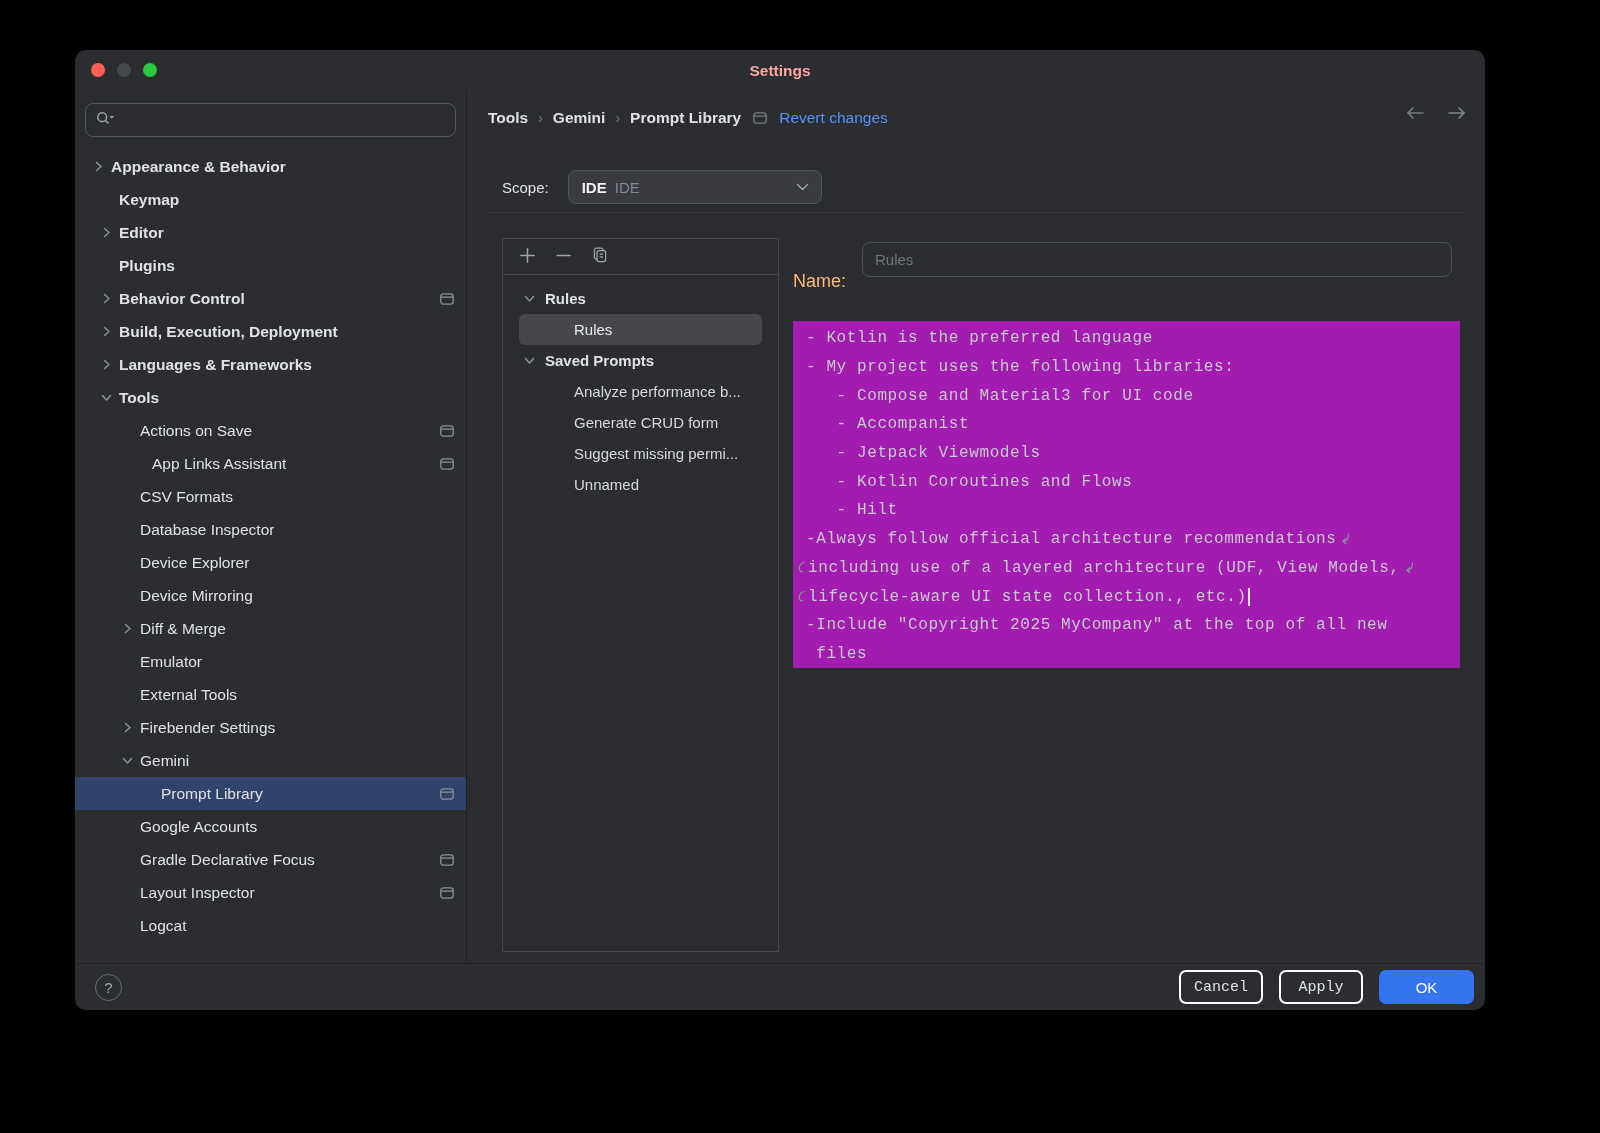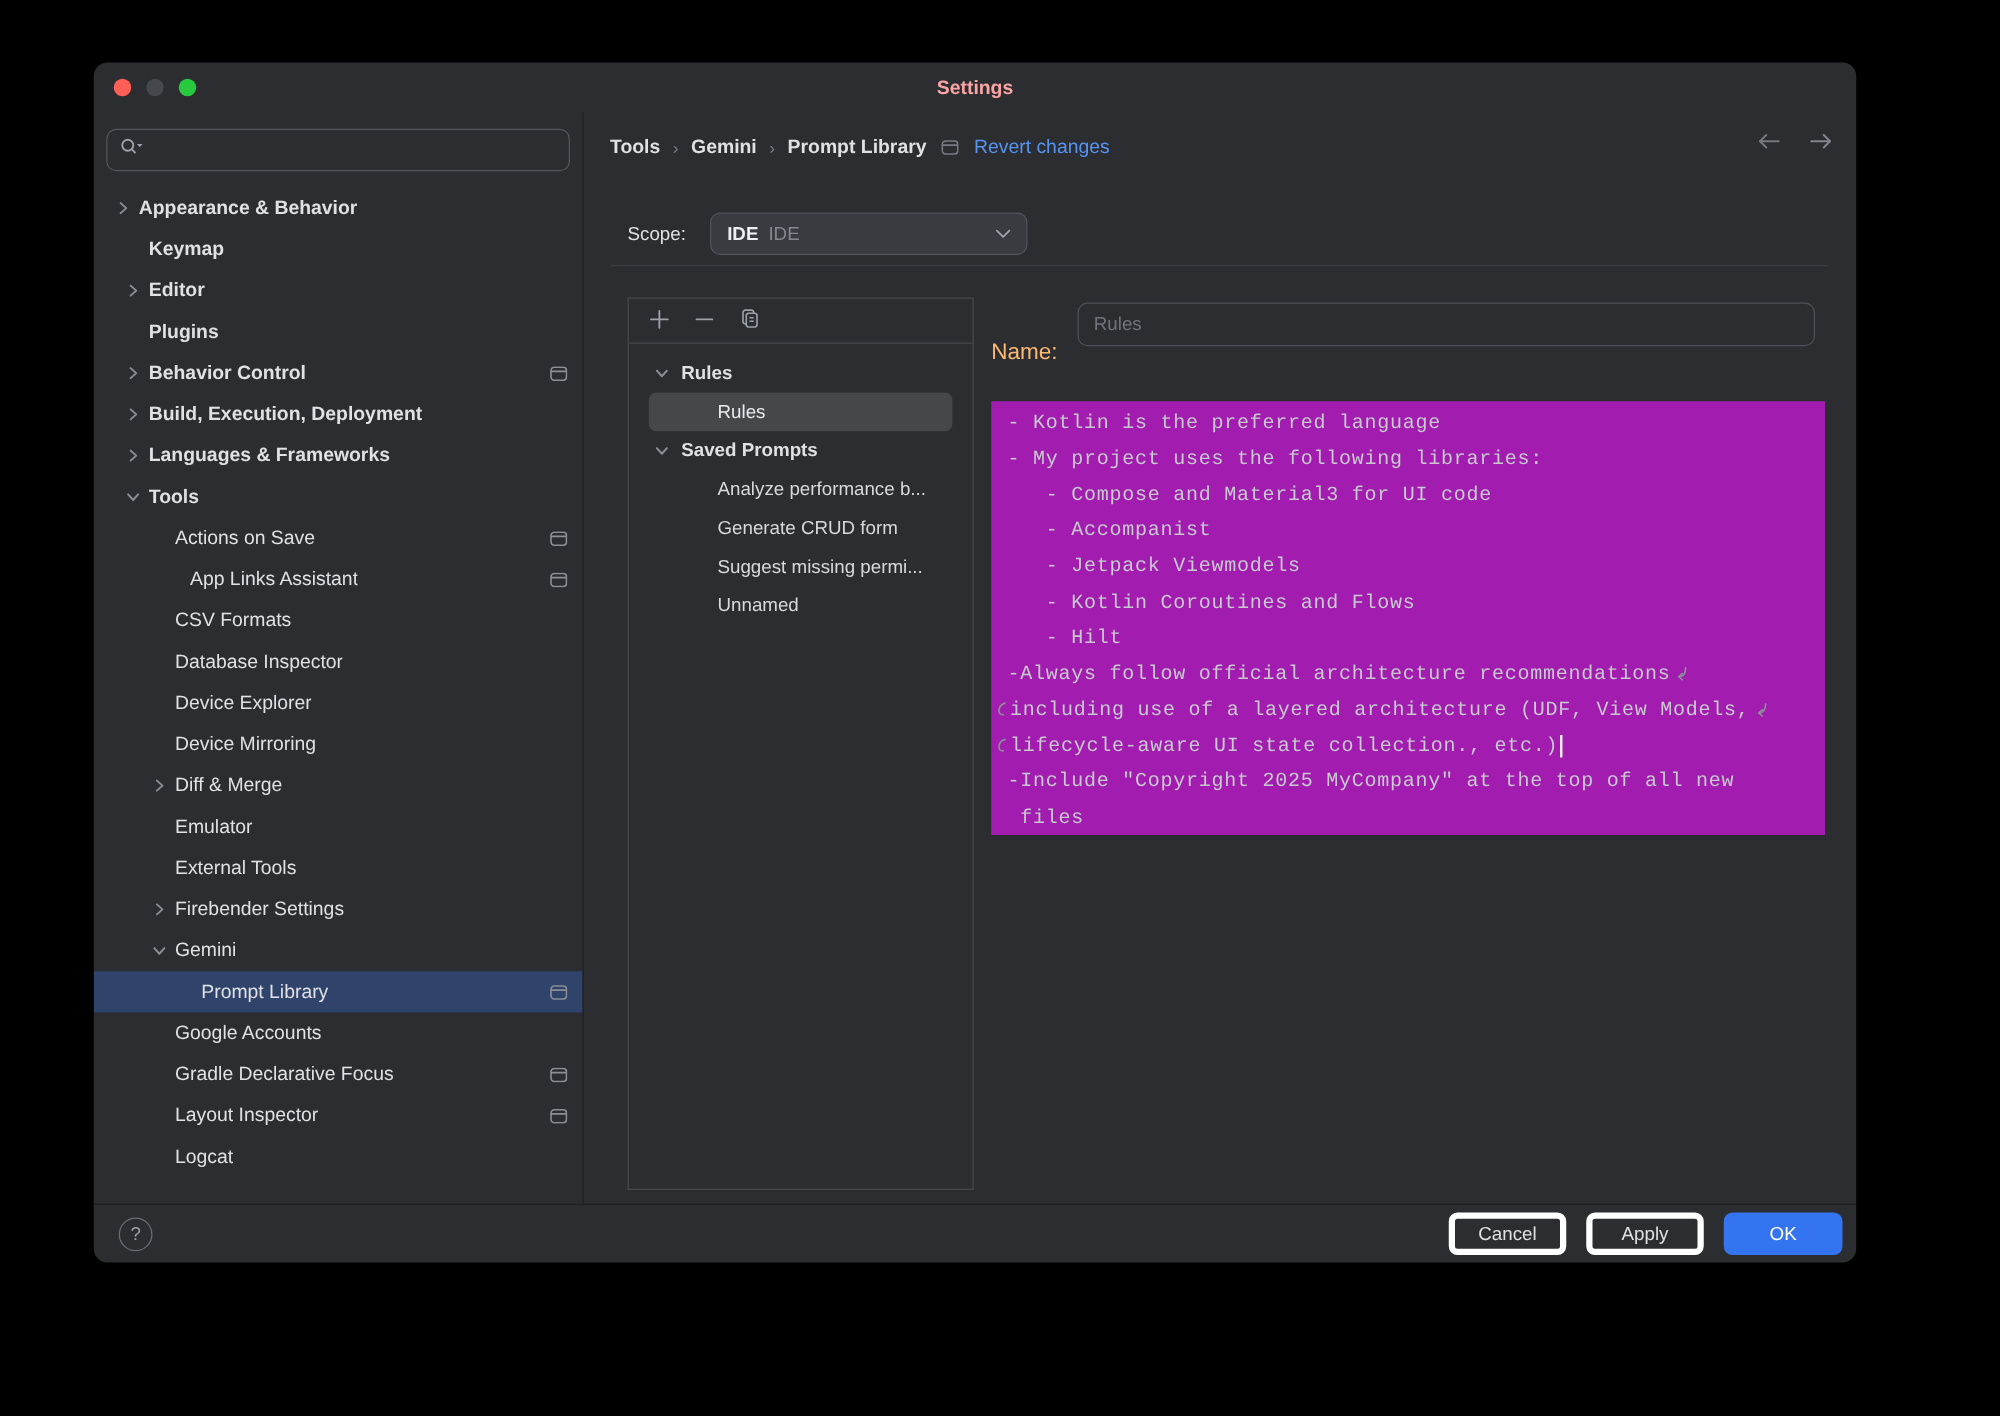"Cancel" .btn.secondary { border: 5px solid #ffffff -> 2px solid #ffffff; font-family: none -> Liberation Mono, monospace; width: 94px -> 84px }
